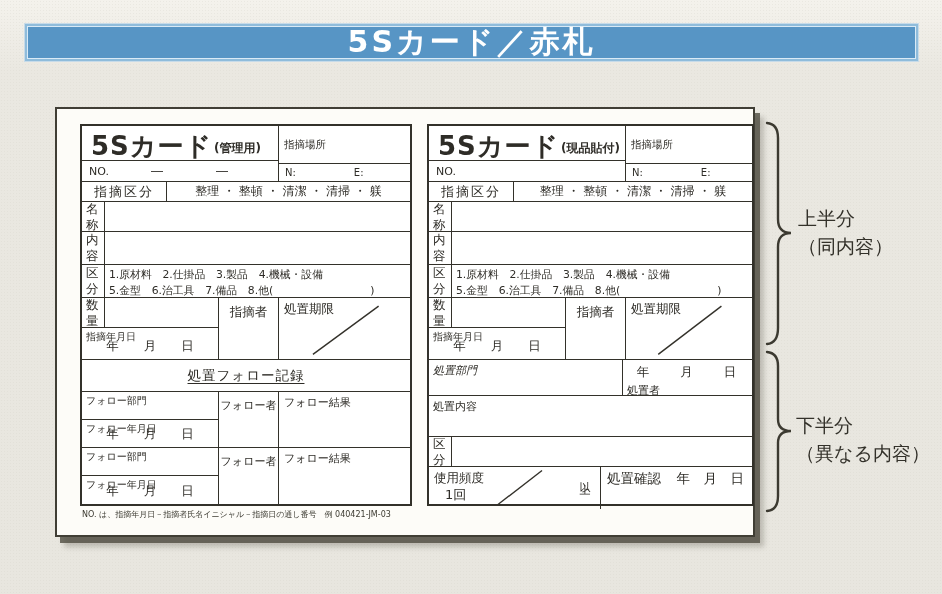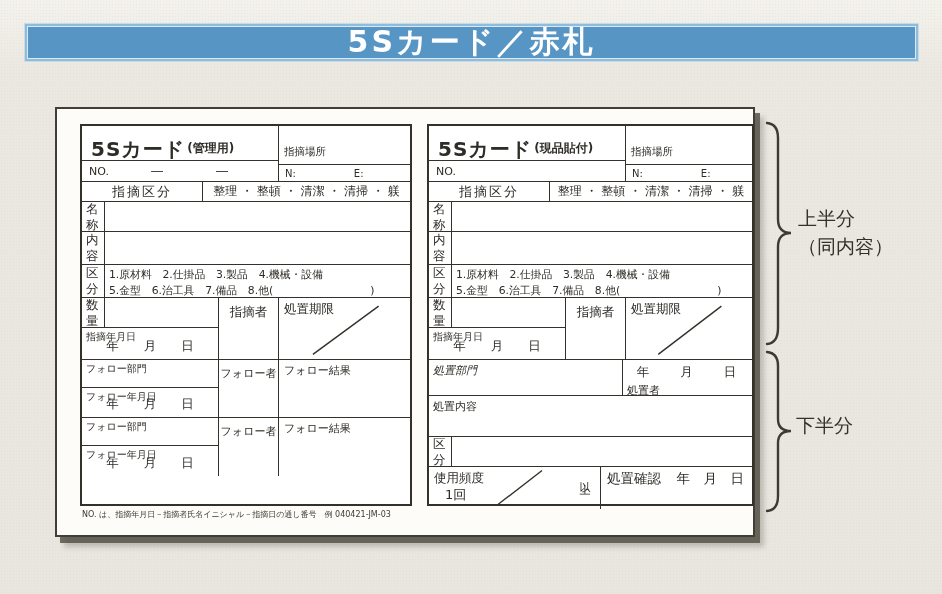"5Sカード" .big-title { font-size: 20px -> 26px }
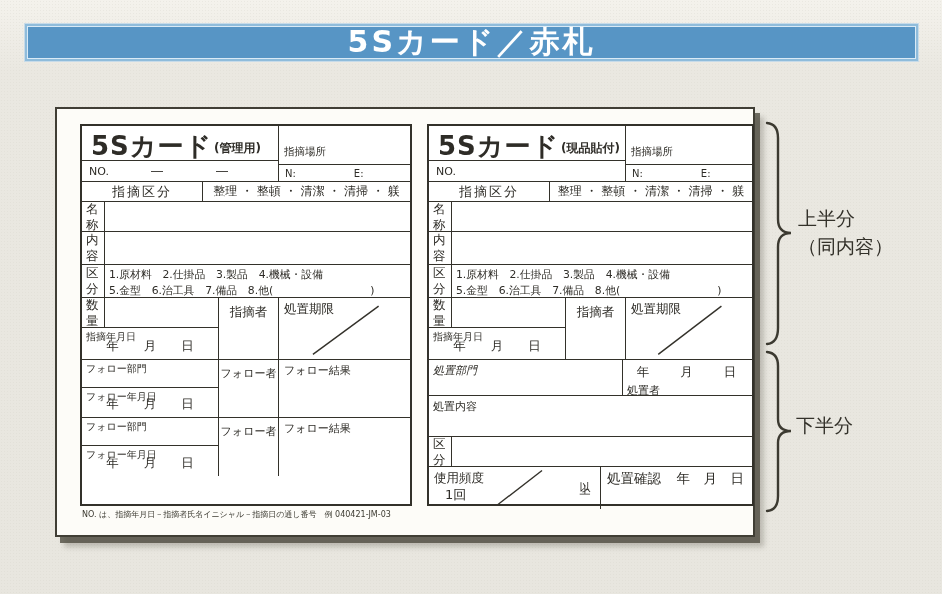"指摘場所" .loccell { padding: 19px 5px -> 12px 5px }
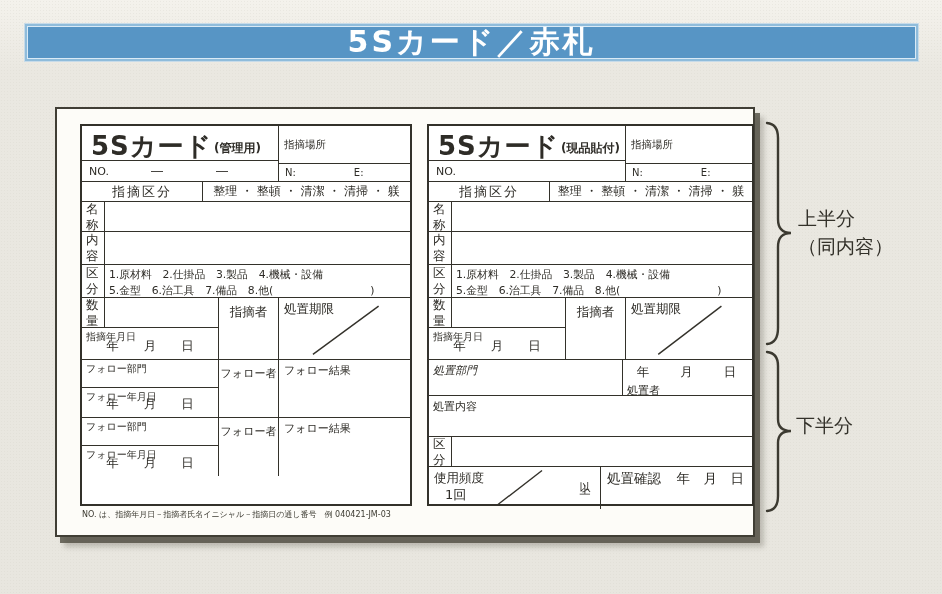"指摘区分" .catlabel { width: 121px -> 85px }
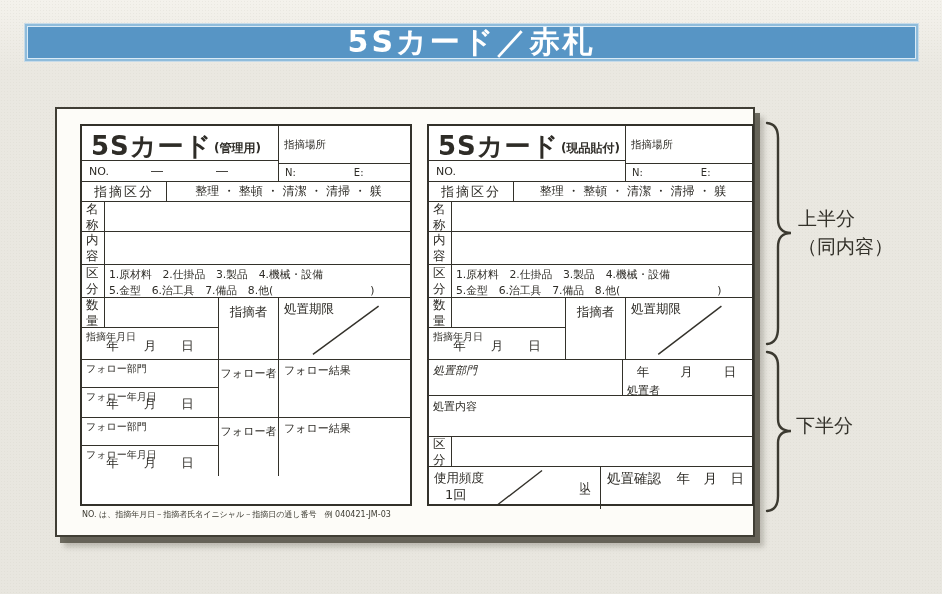"処置フォロー記録" div.r { html: none -> <div>処置フォロー記録</div> }
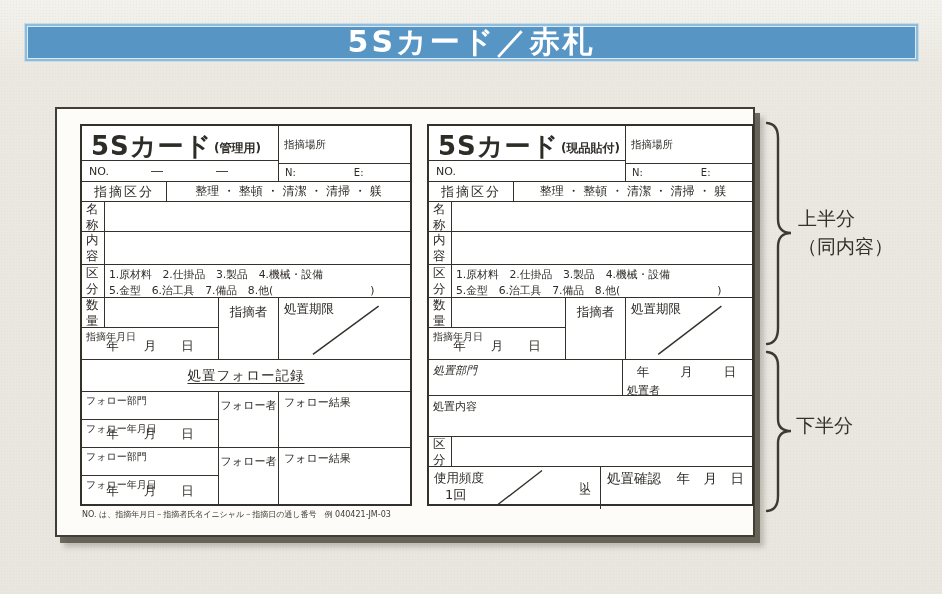"（異なる内容）" div { html: none -> <div>（異なる内容）</div> }
